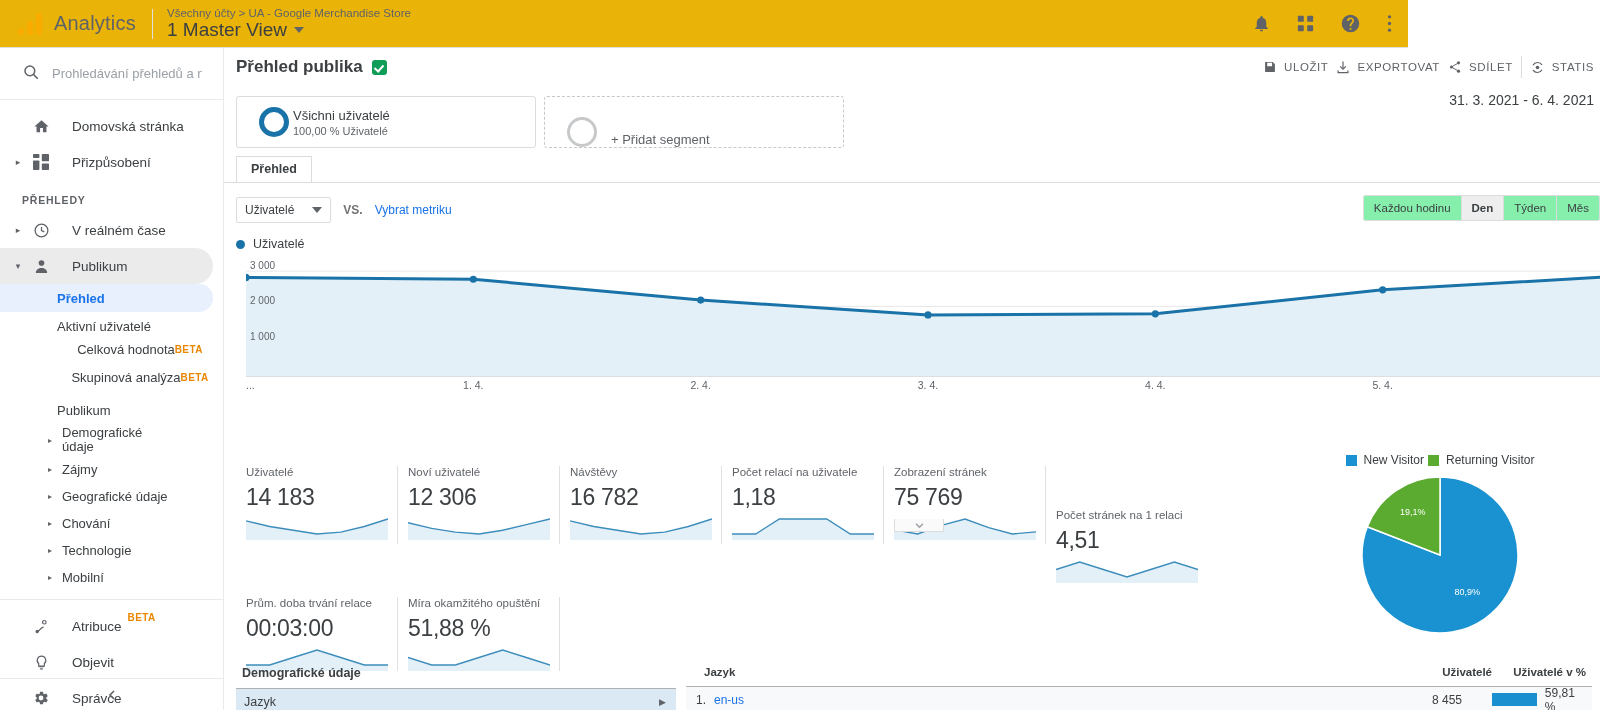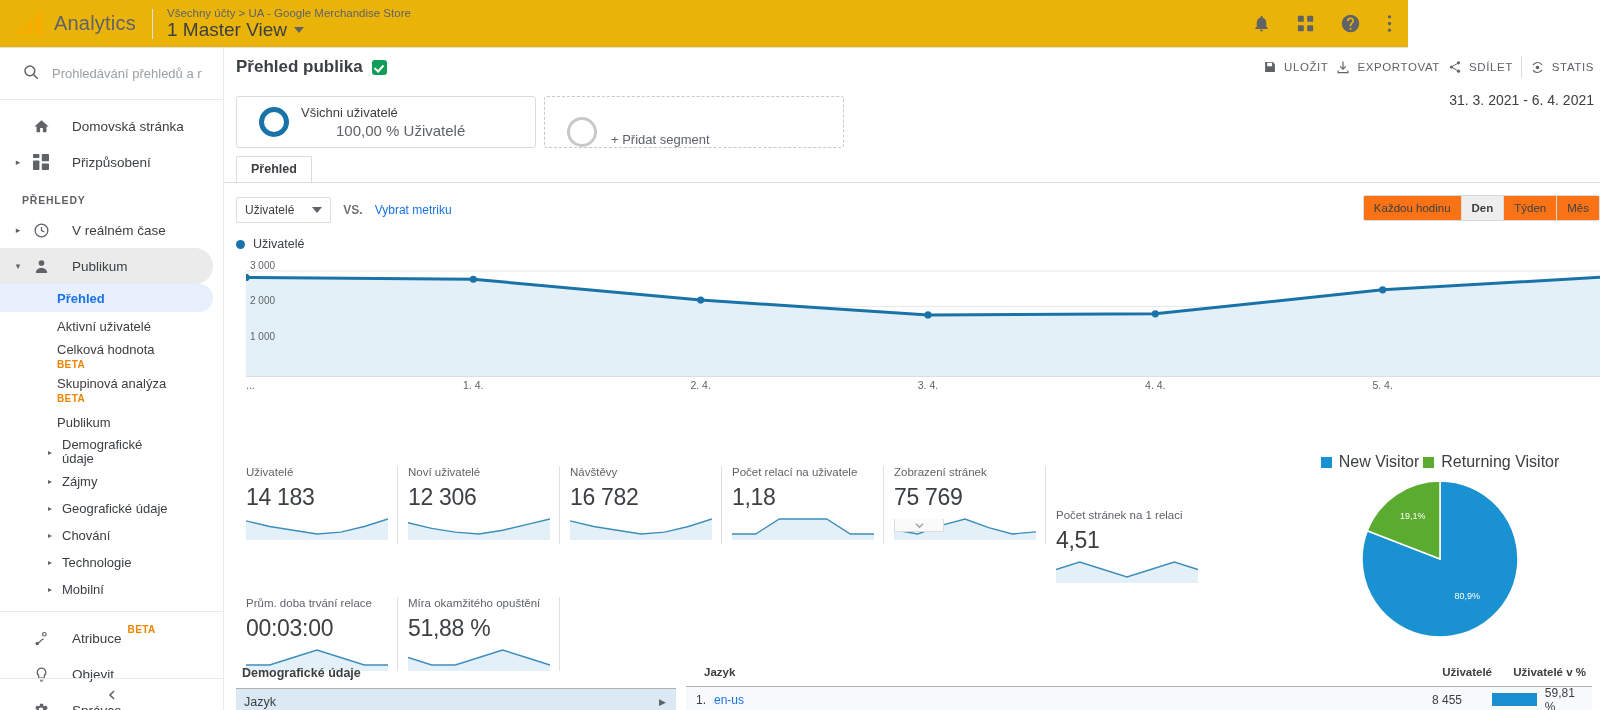"Všichni uživatelé" .seg-card { gap: 12px -> 4px }
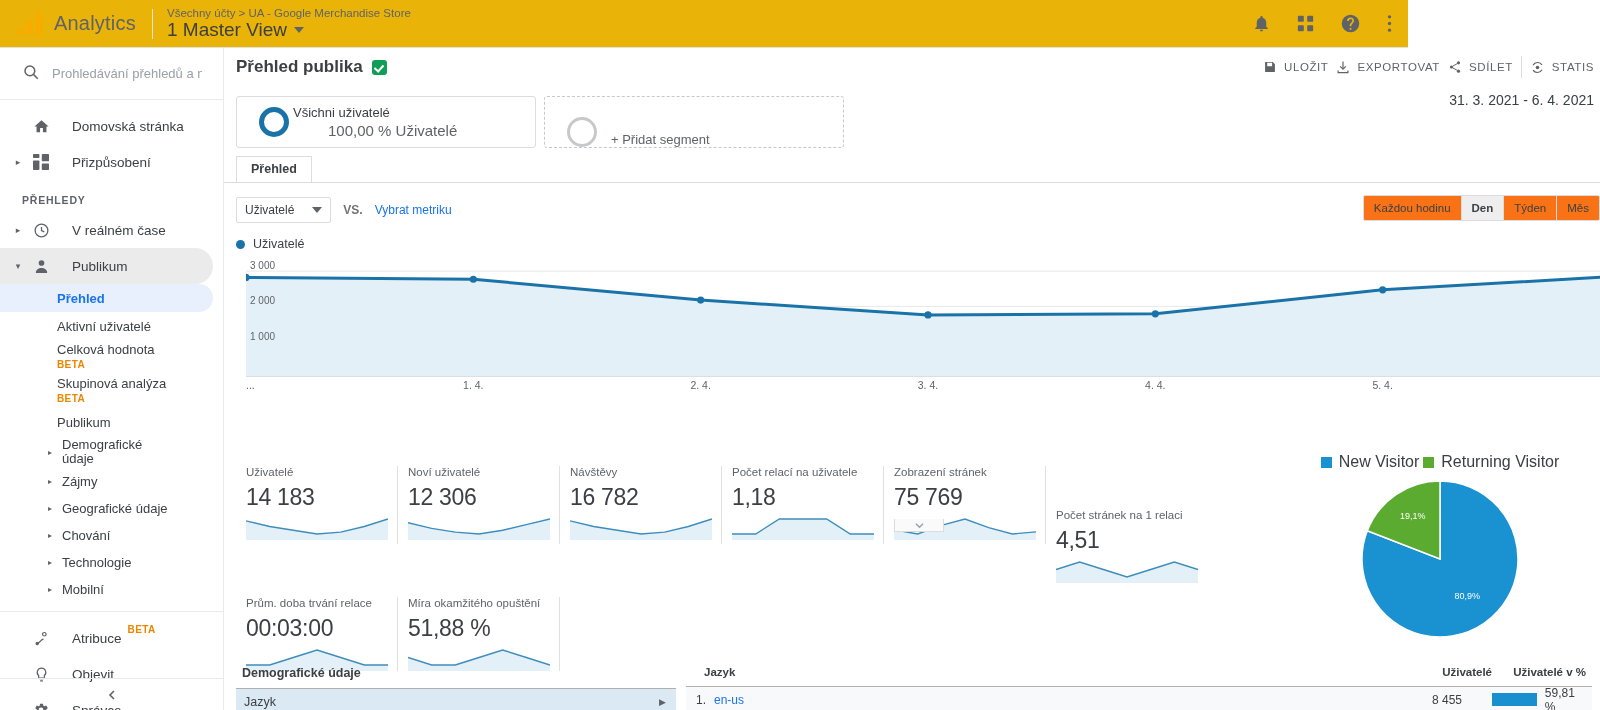"100,00 % Uživatelé" .seg-sub { font-size: 15px -> 11px; margin-left: 35px -> none }
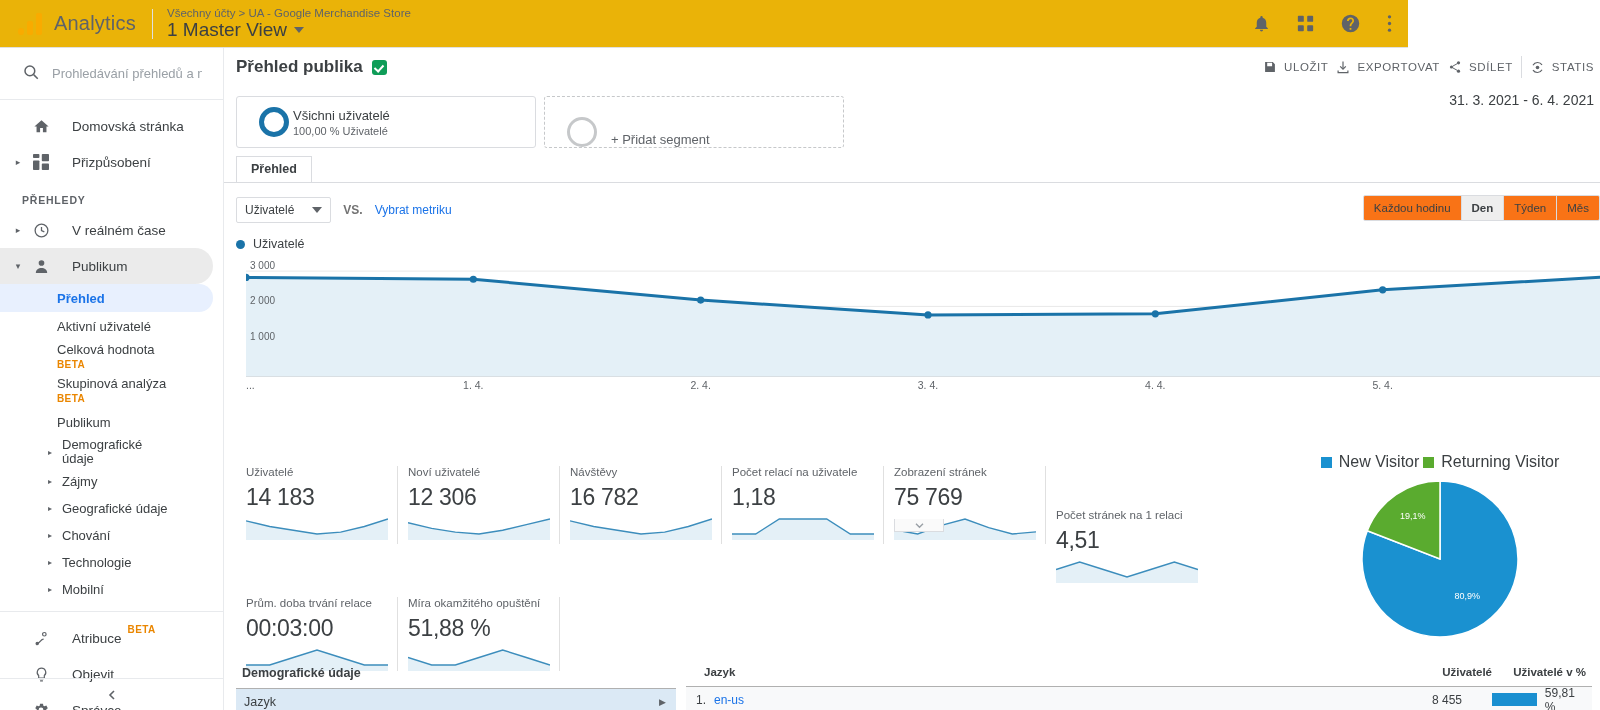"Každou hodinu" .gran div { background: #f97316 -> #86efac }
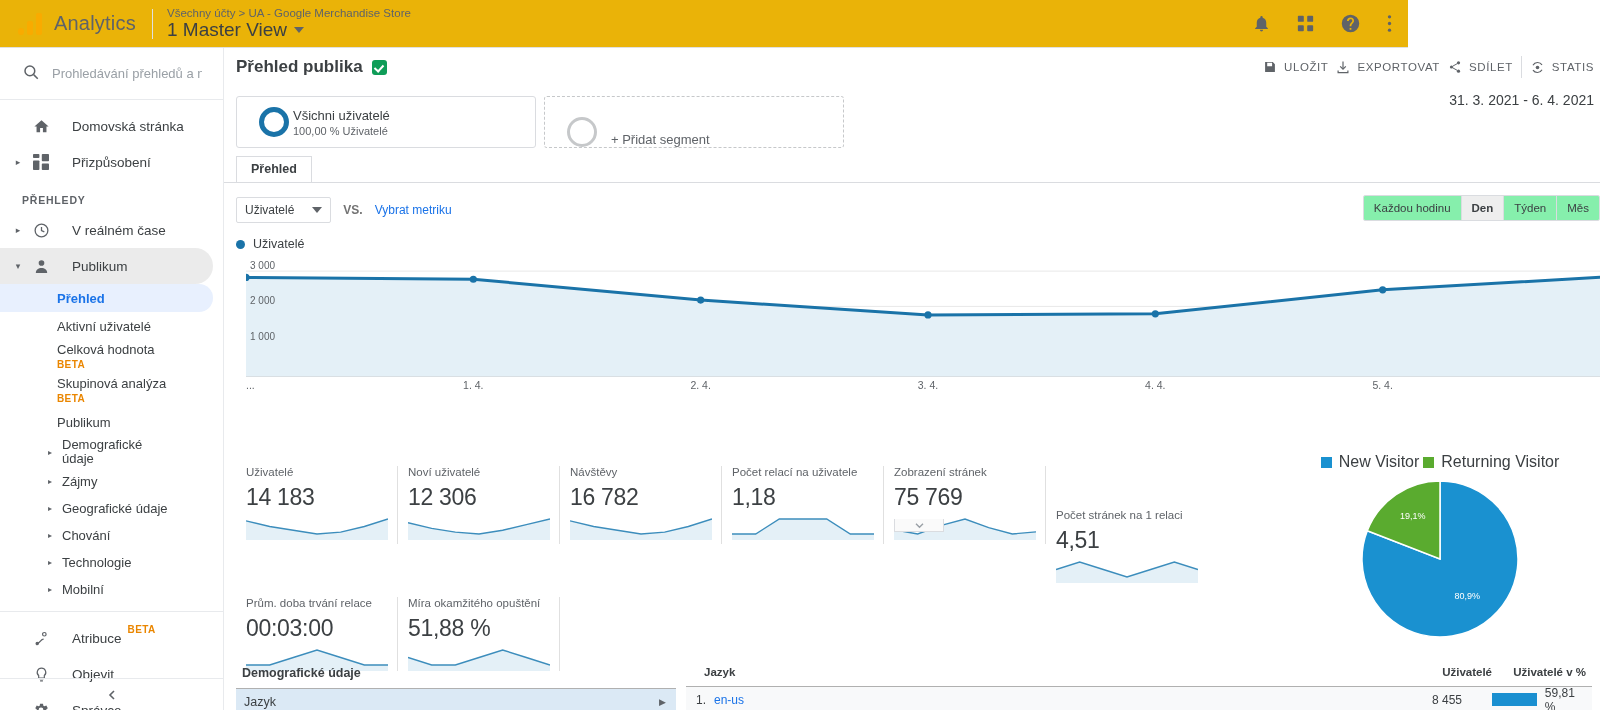"Celková hodnota" .subnav-multiline { flex-direction: column -> row }
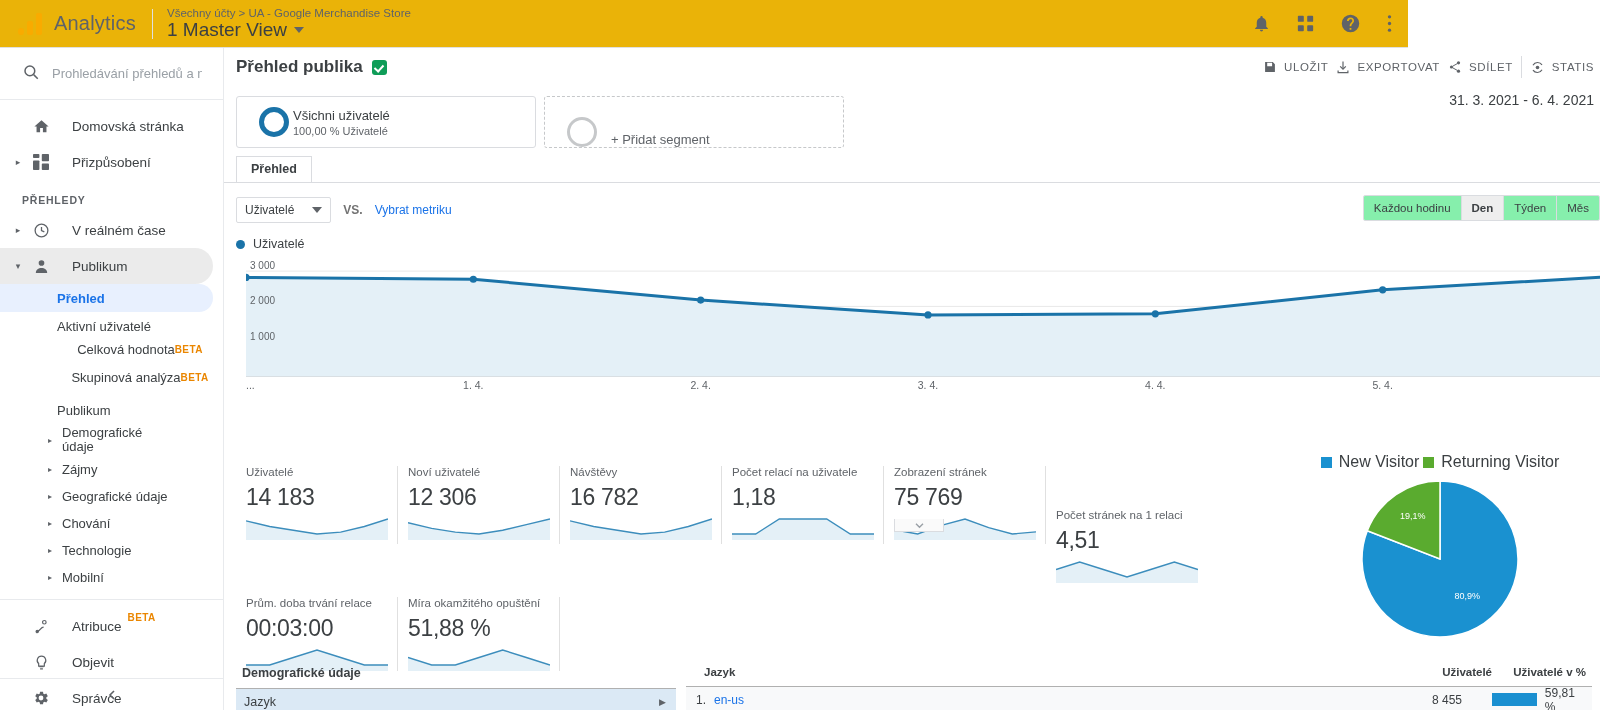"New Visitor" .pie-legend { font-size: 16px -> 12px }
